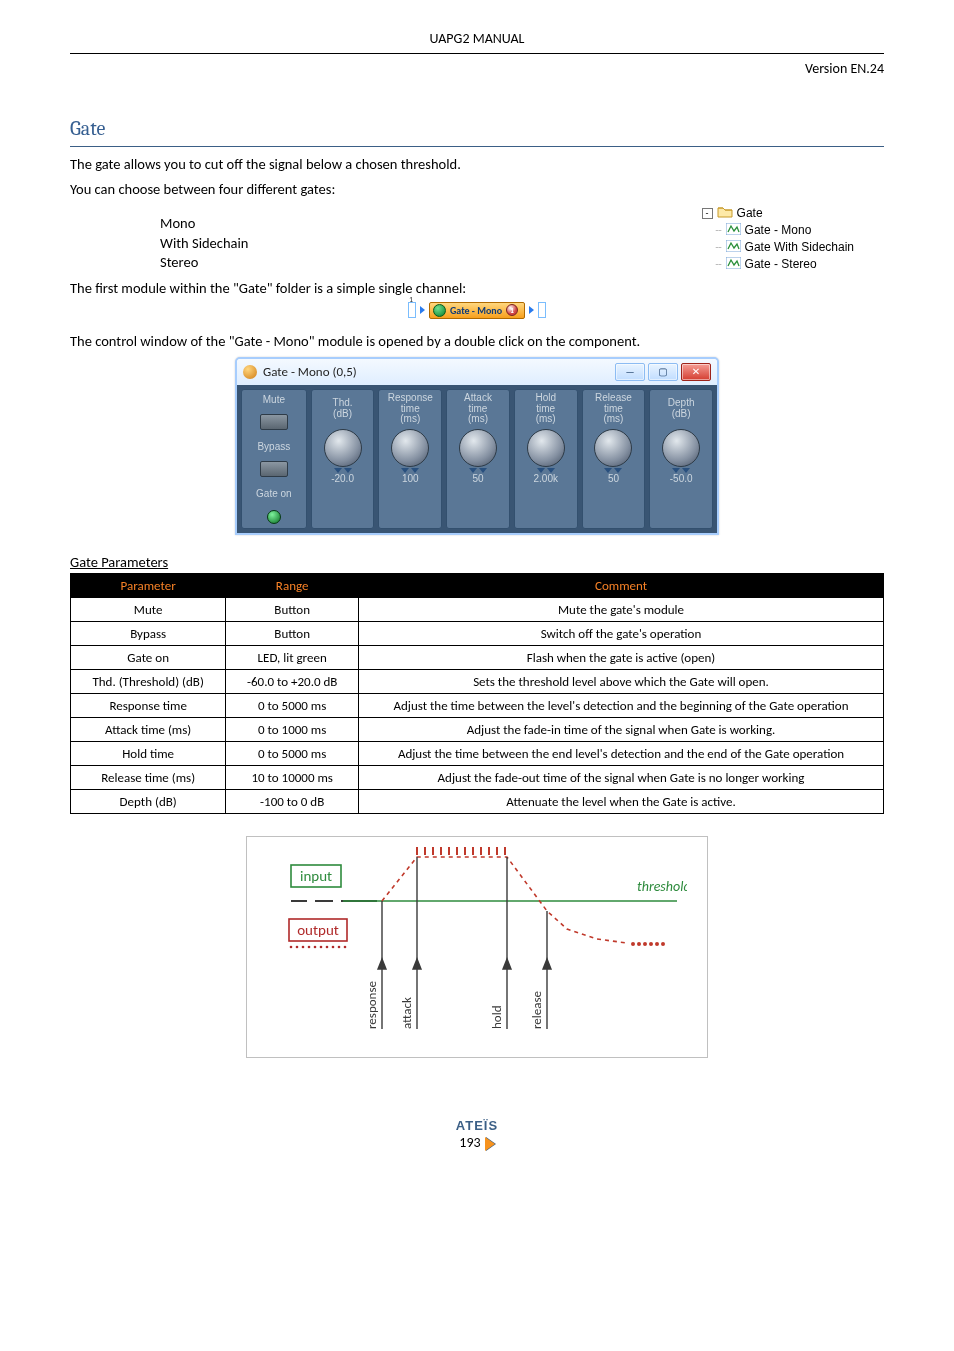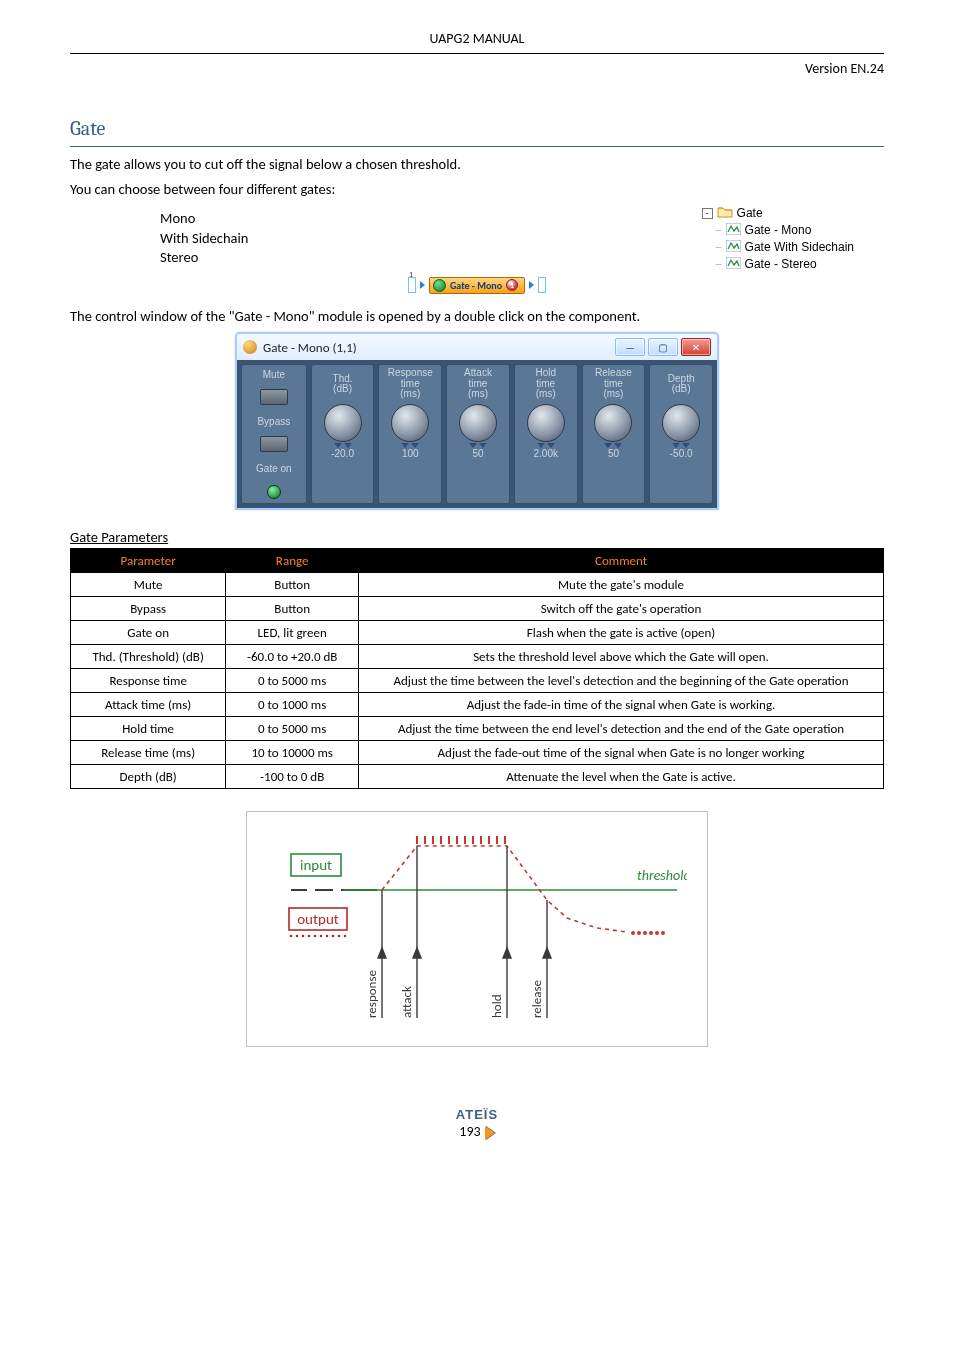"Mono" .layout-row { align-items: center -> flex-end }
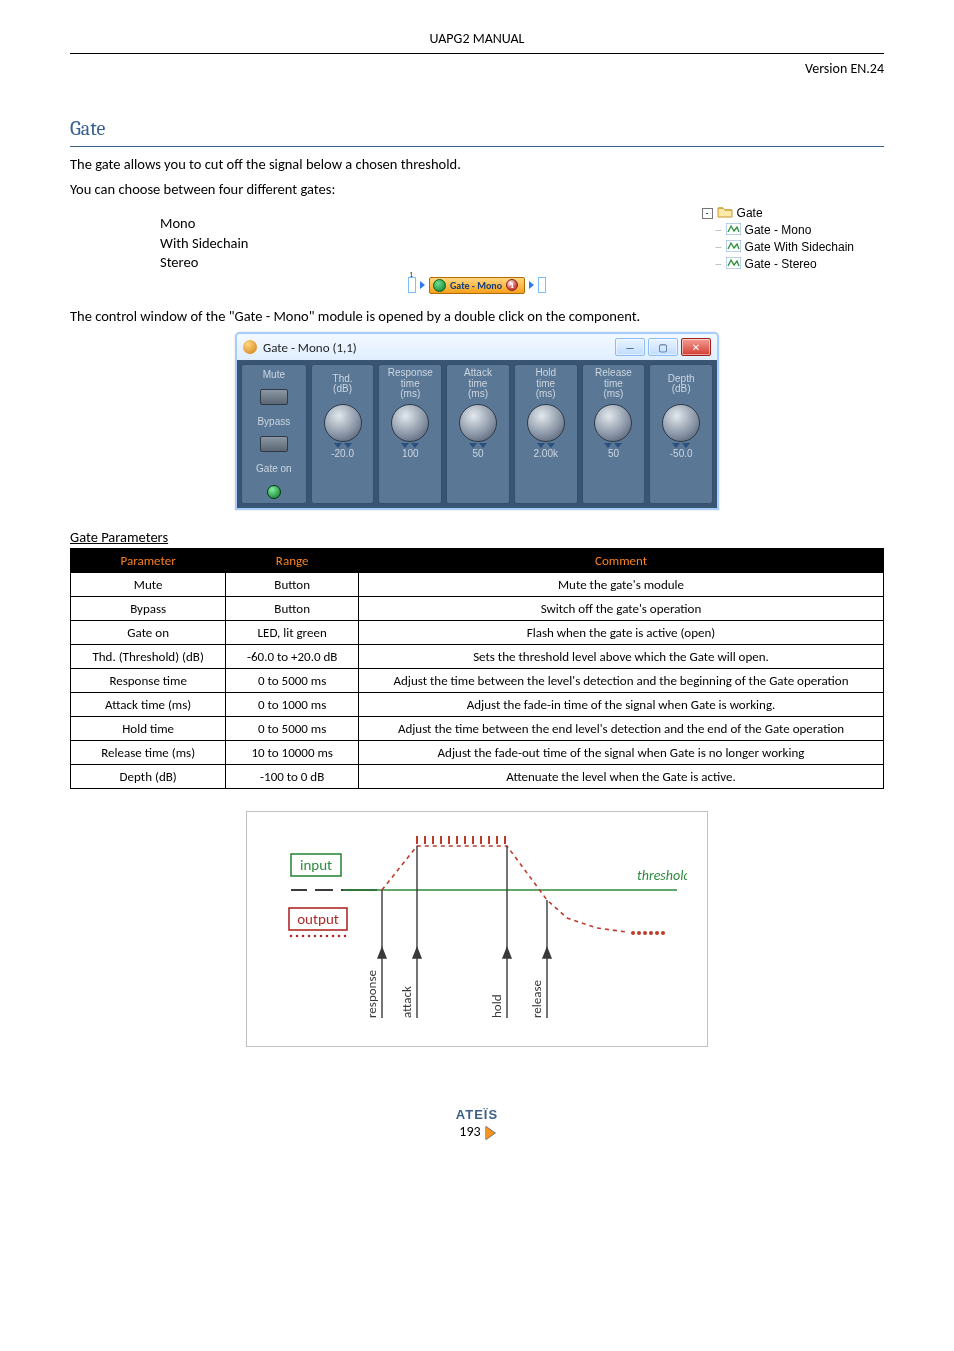"The first module within the" p { html: none -> <p>The first module within the "Gate" folder is a simple single channel:</p> }
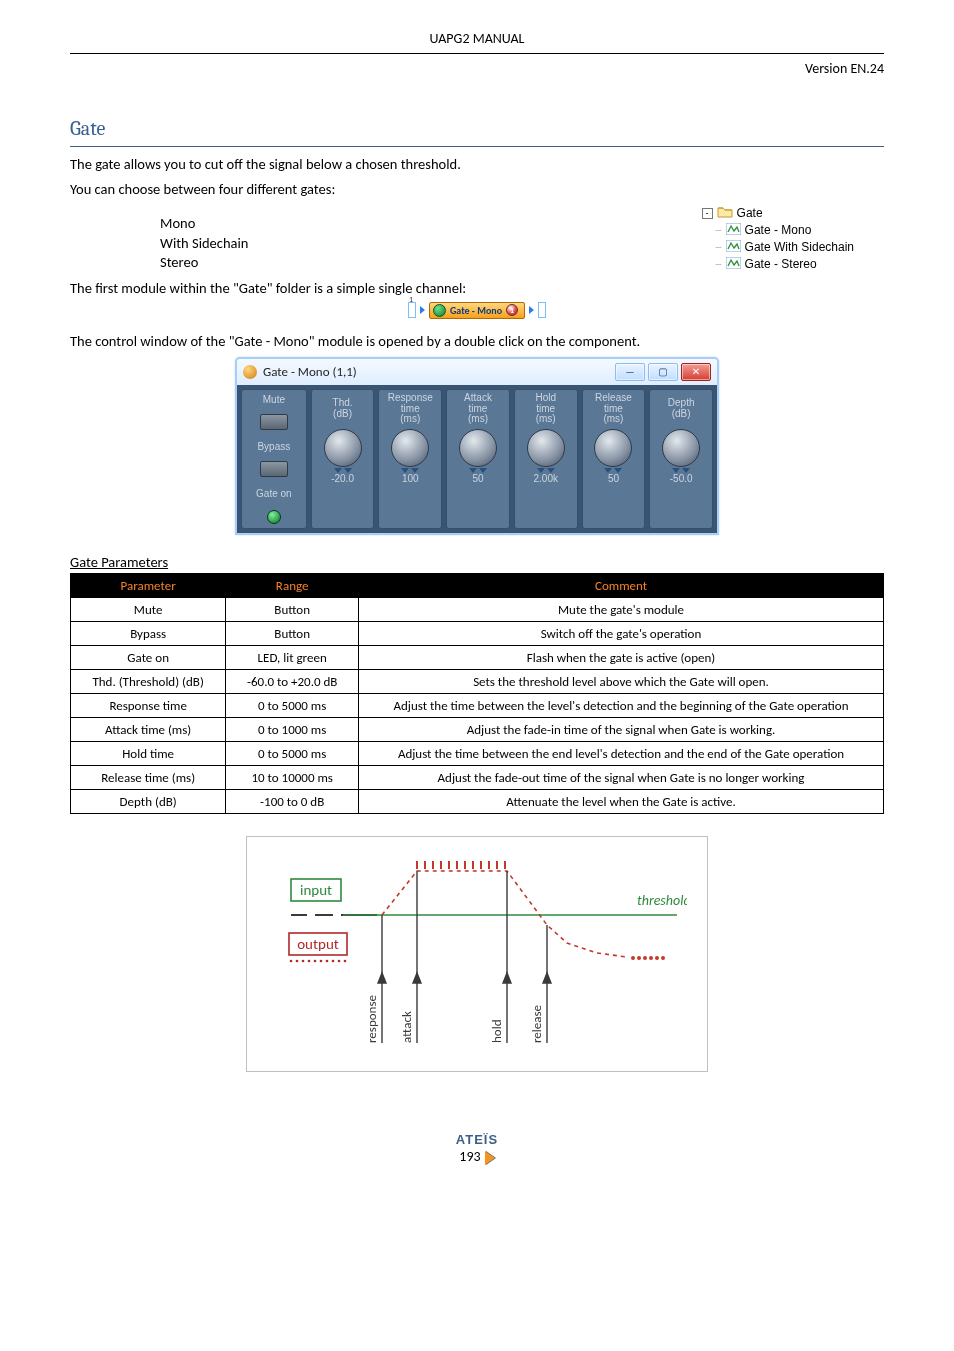"Gate - Mono (1,1)" span { text: 1,1 -> 0,5 }
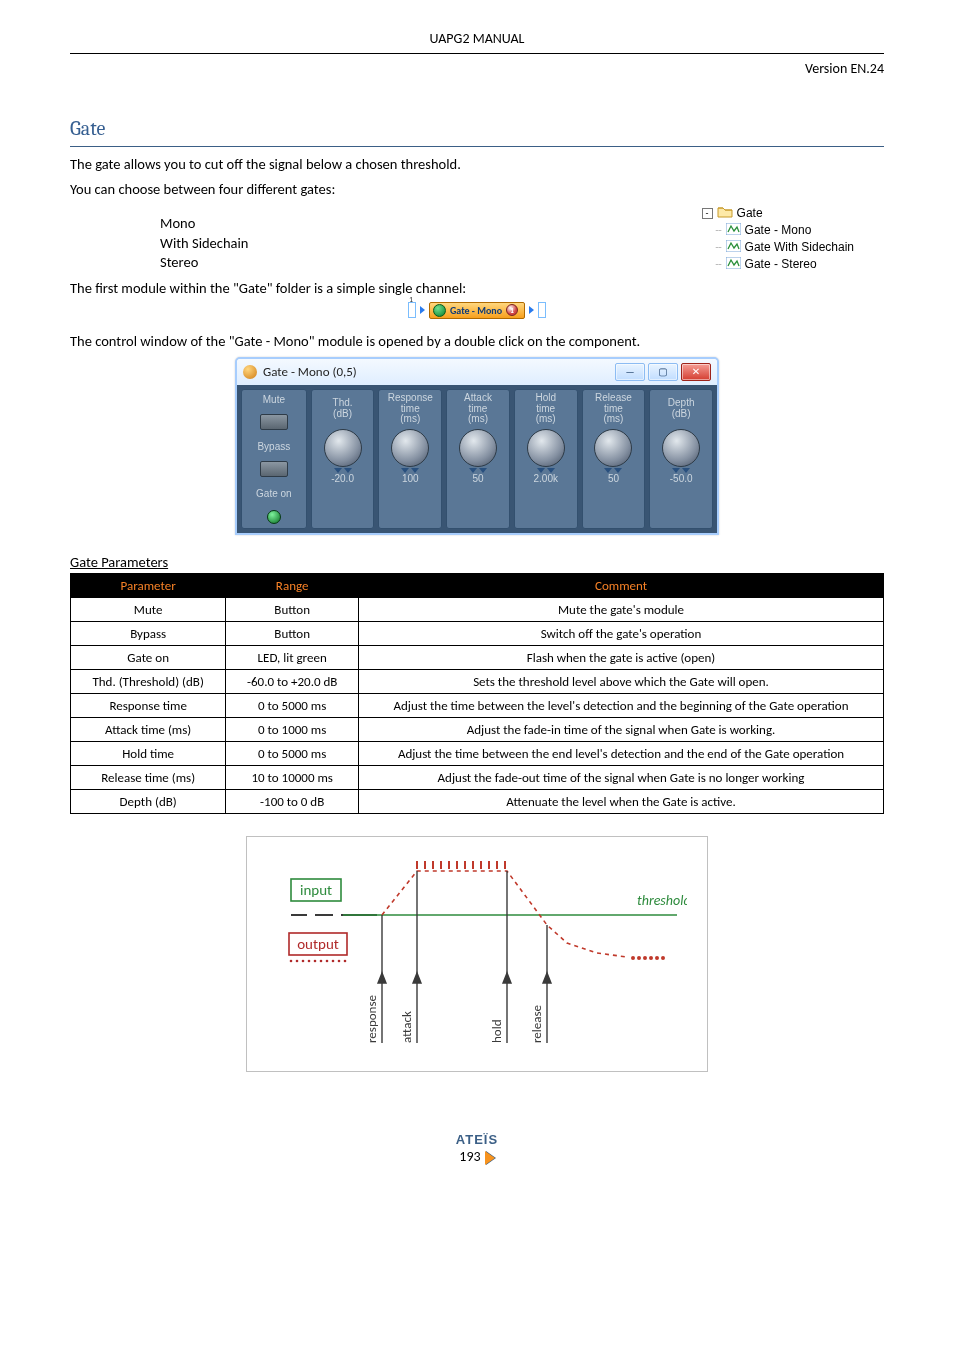"input" .diagram { padding: 18px 20px 12px 20px -> 4px 20px 12px 20px }
